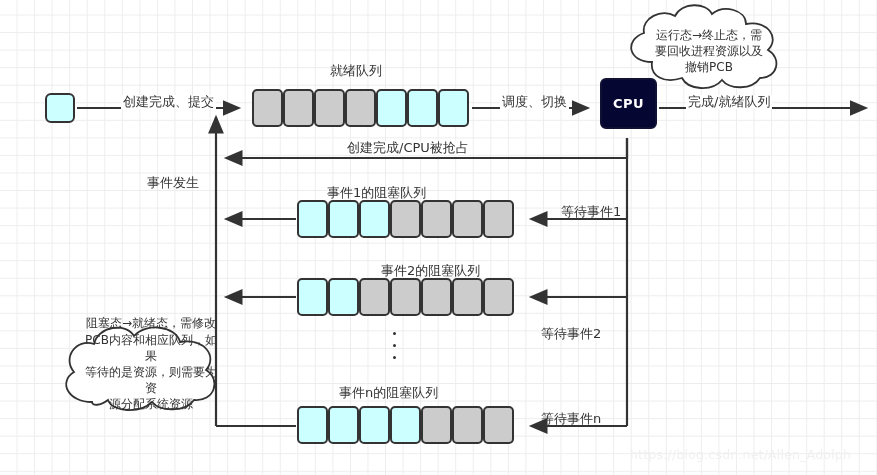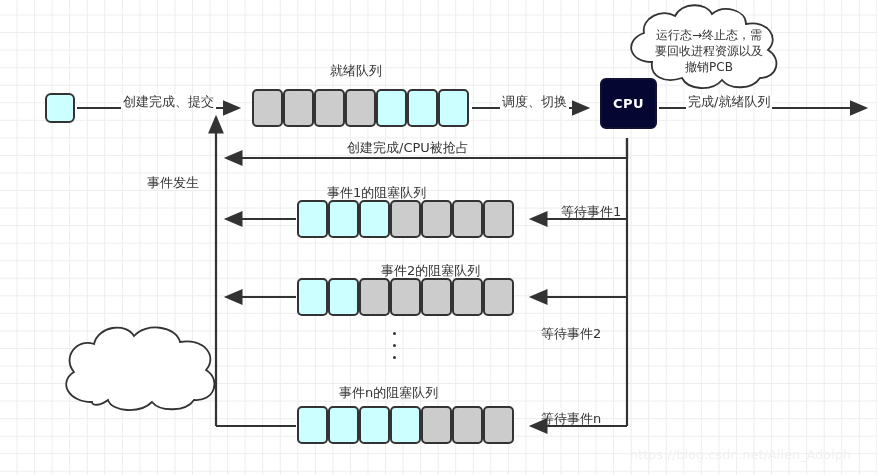"阻塞态→就绪态，需修改" div.cloud { html: none -> <div>阻塞态→就绪态，需修改 PCB内容和相应队列，如果 等待的是资源，则需要为资 源分配系统资源</div> }
